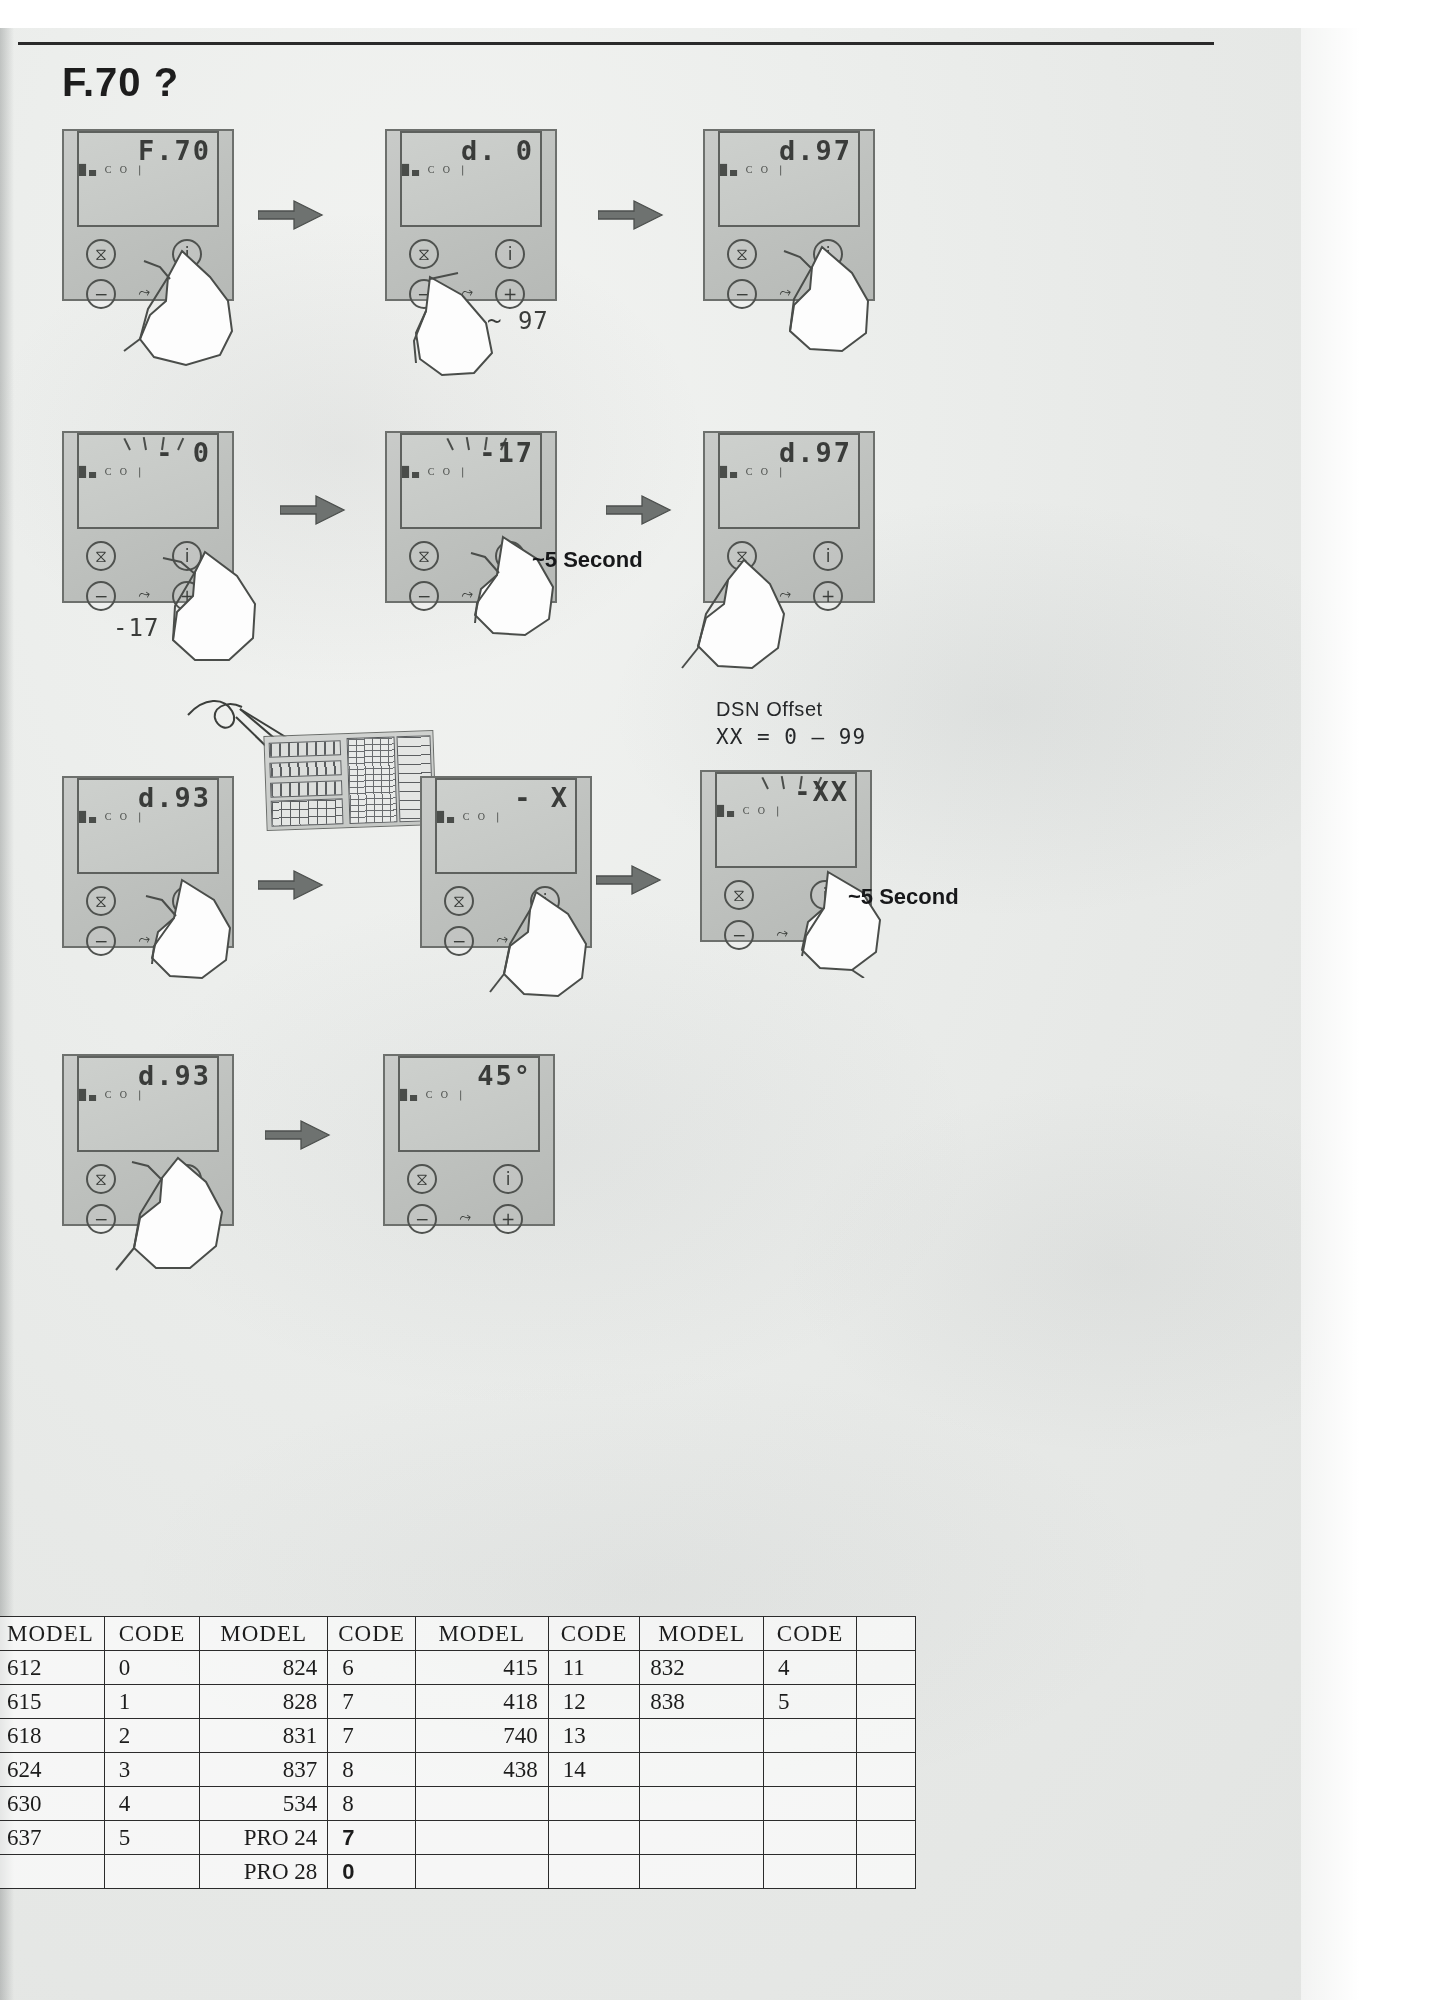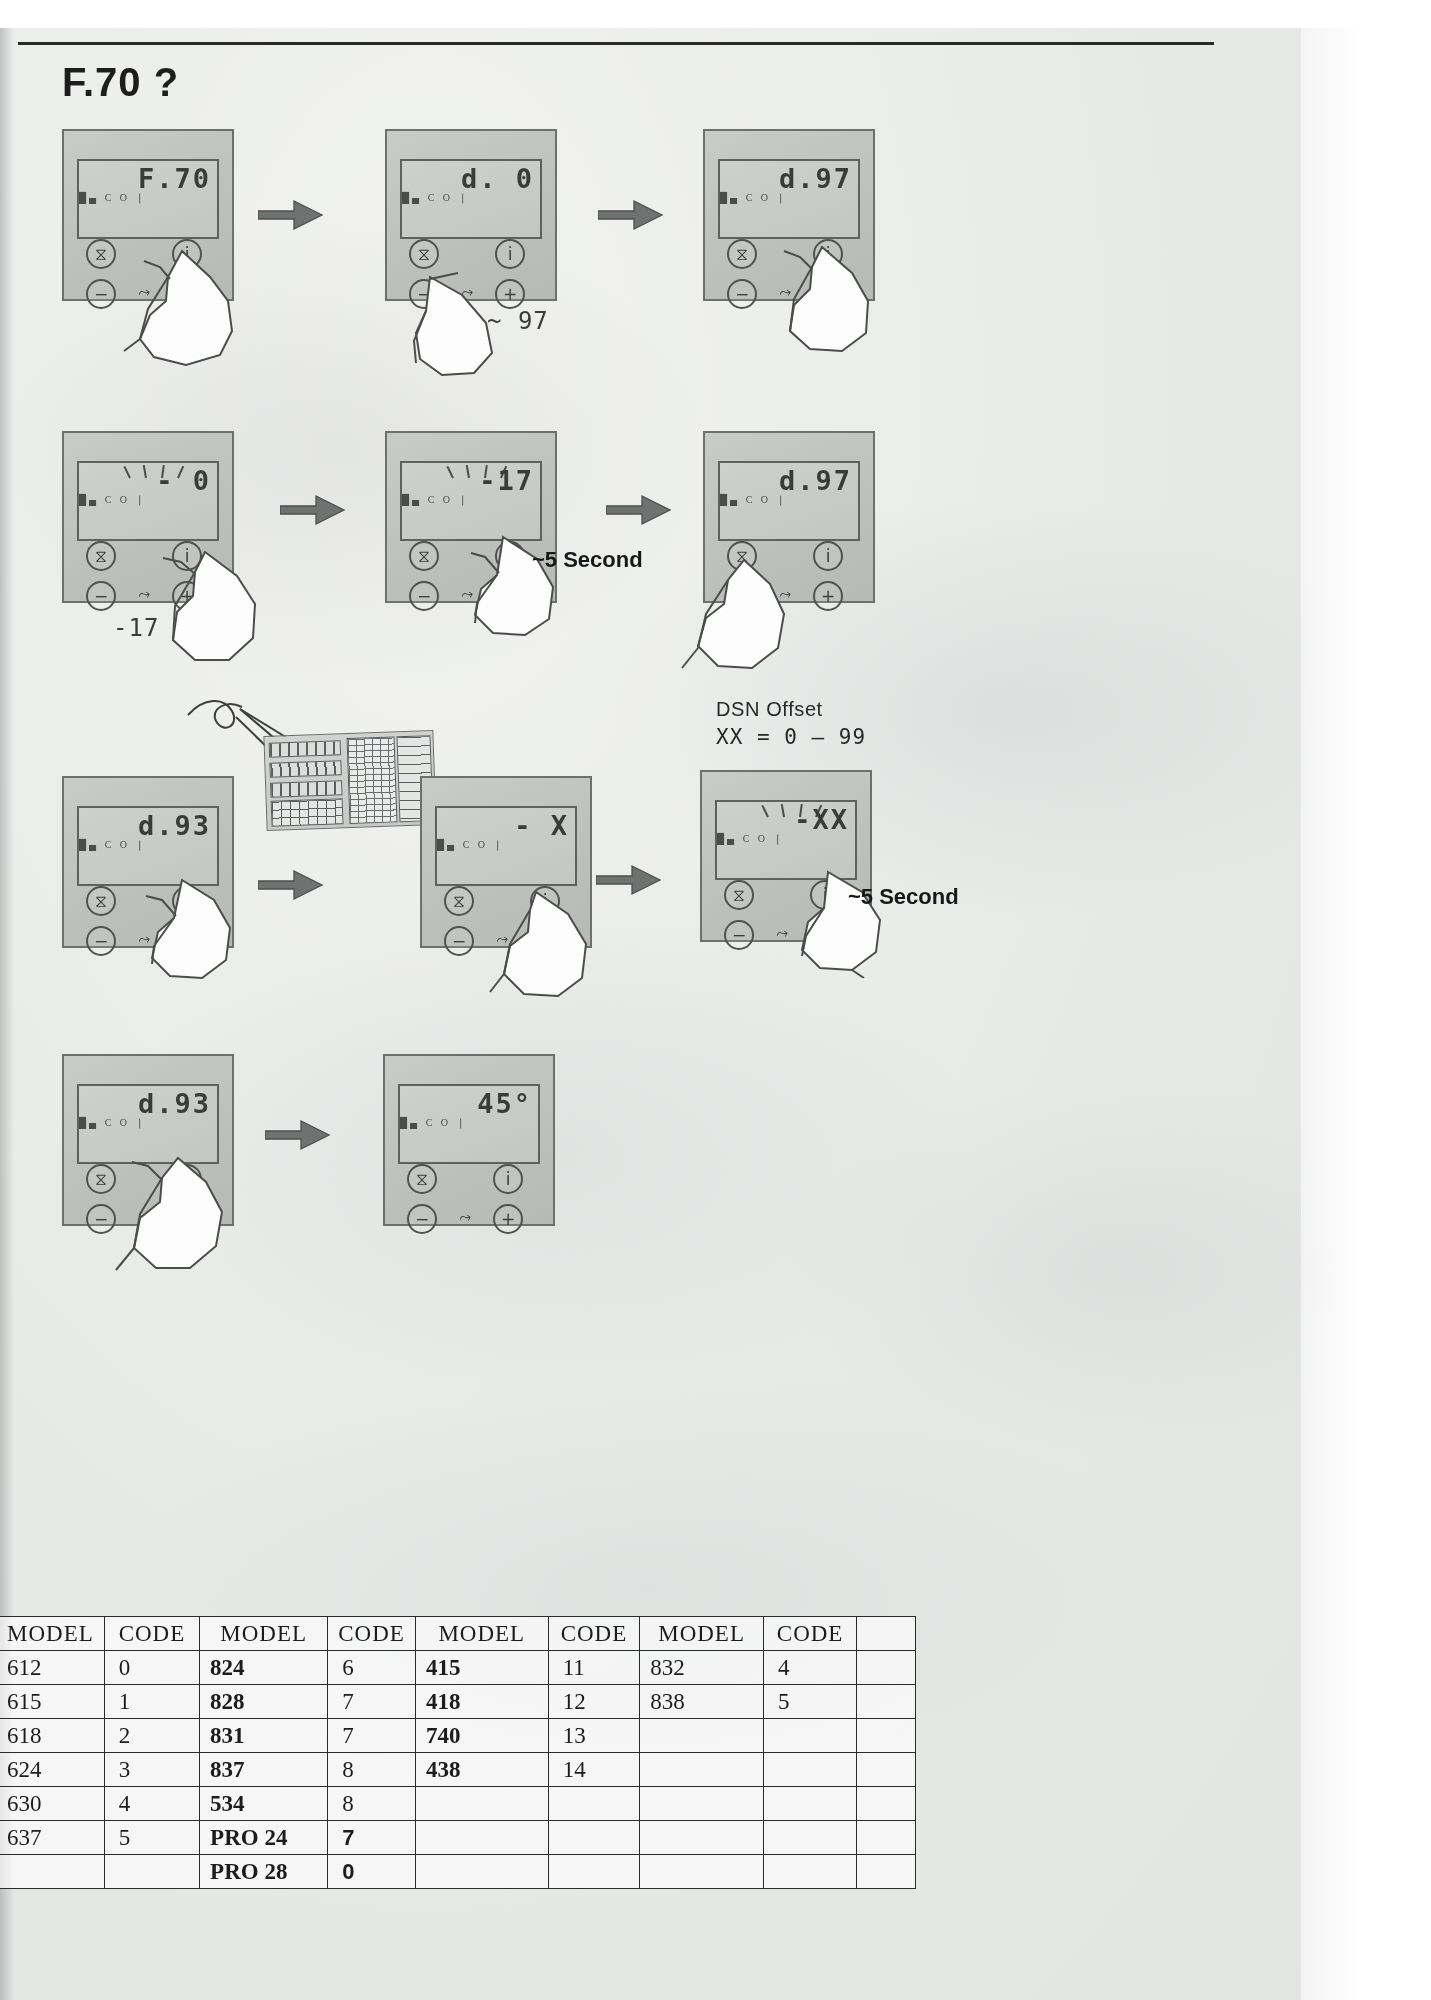"F.70" .unit .screen { height: 80px -> 96px; top: 28px -> 0 }
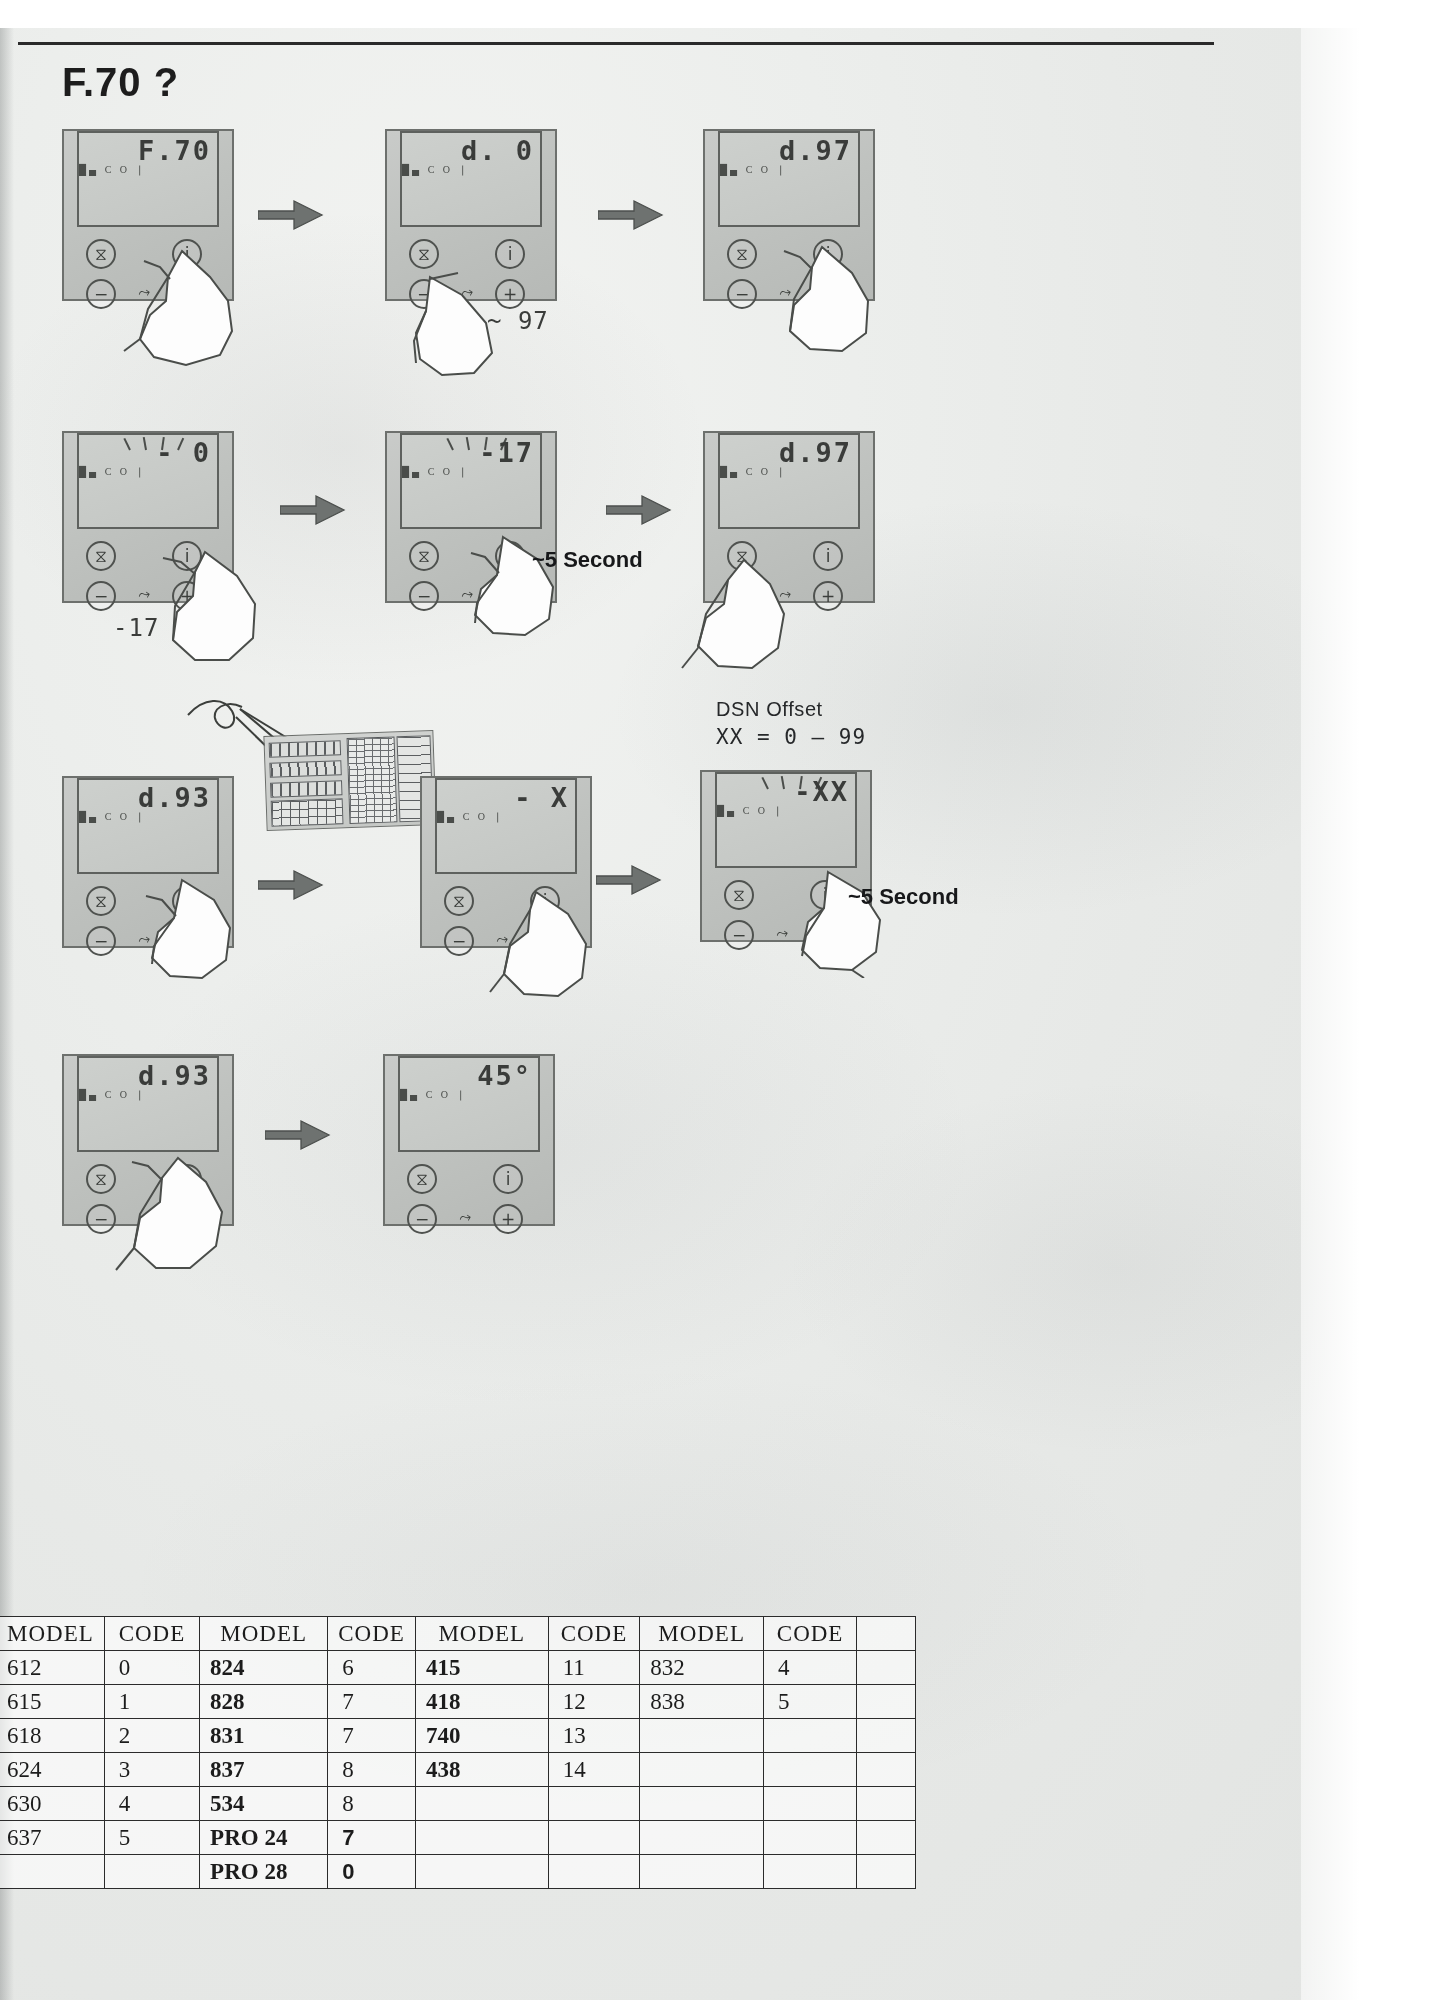"824" #code-table td.model.ctr { font-weight: bold -> none; text-align: left -> right }
